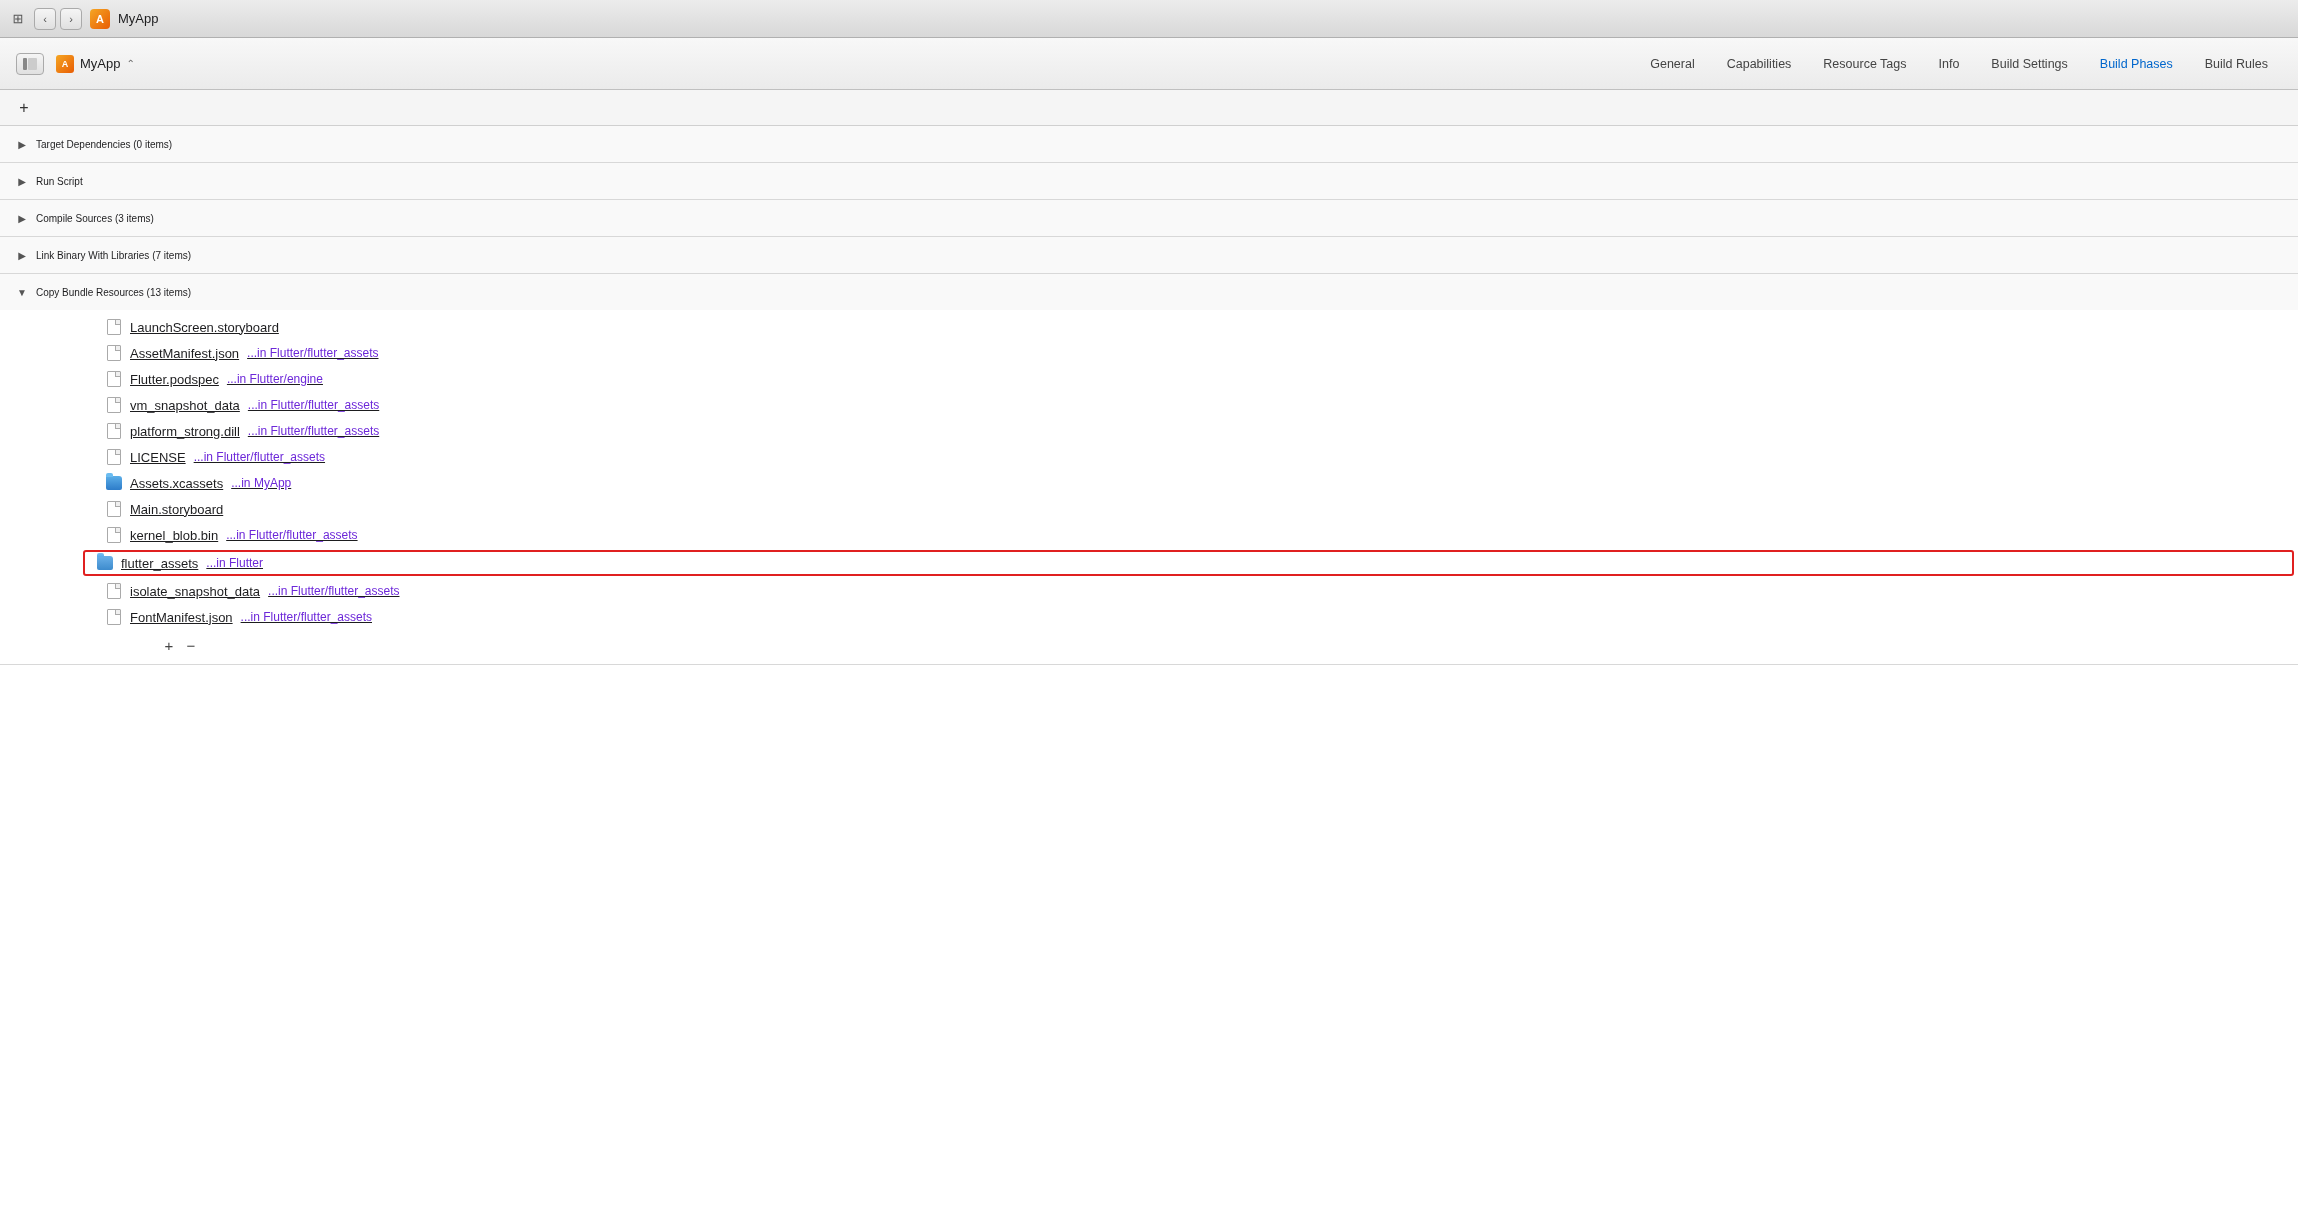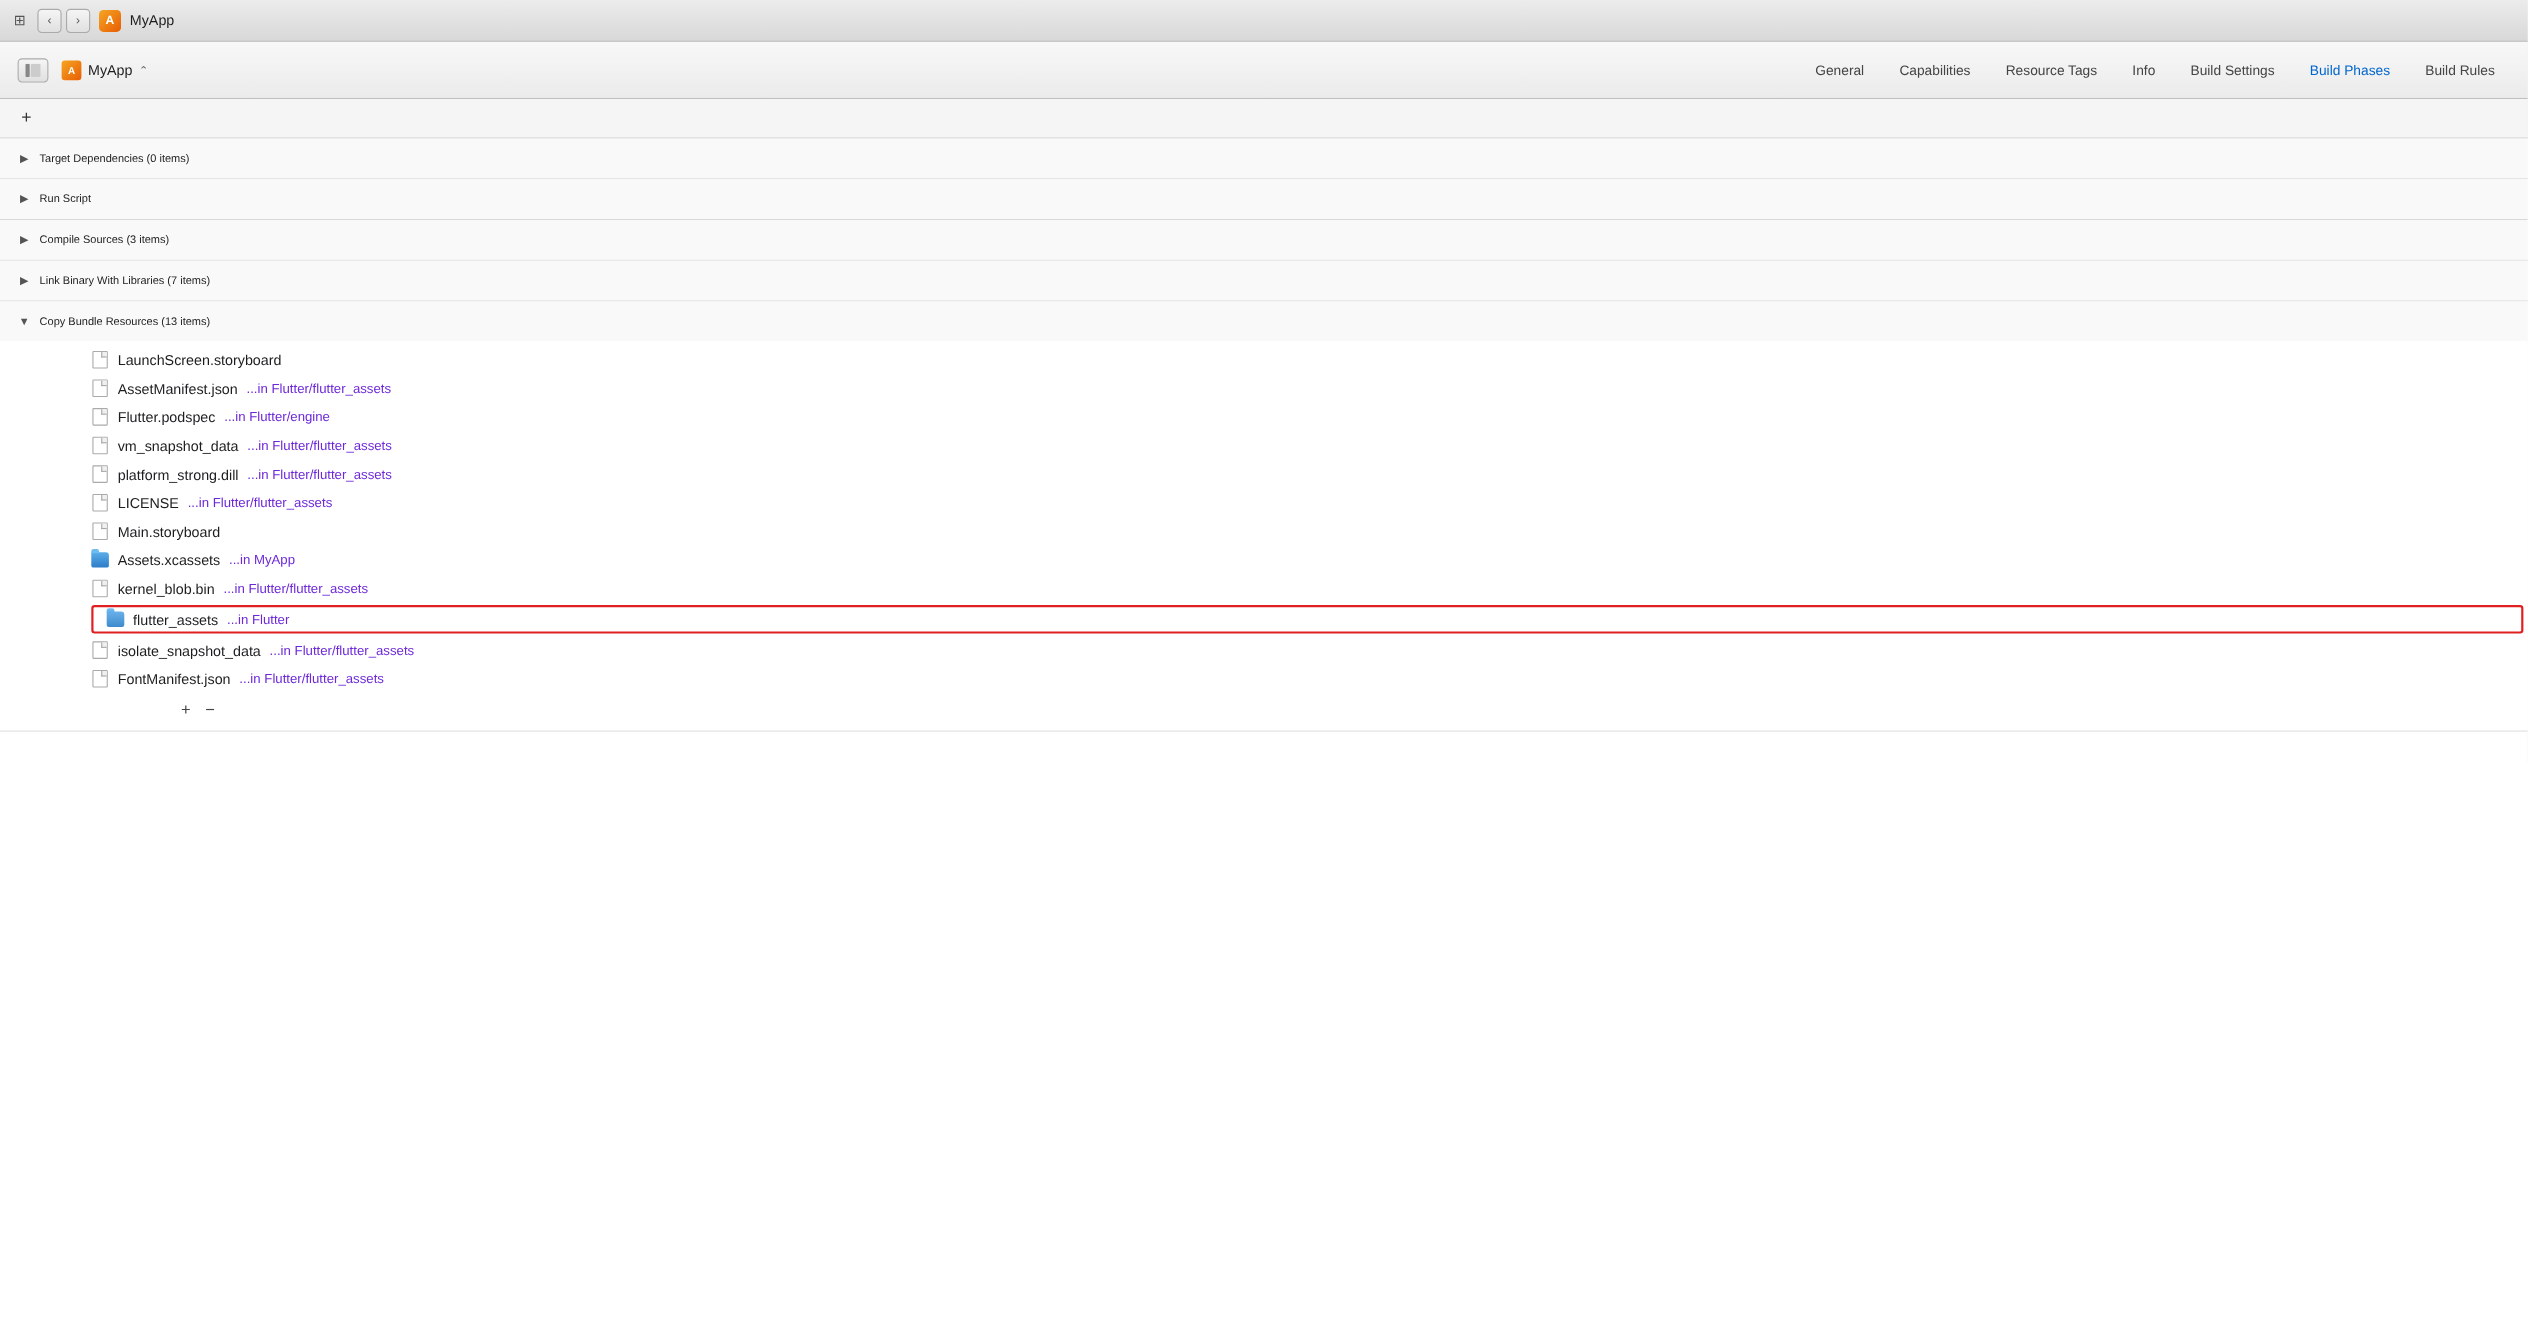"LaunchScreen.storyboard" .file-row { padding: 4px 16px 4px 83px -> 4px 16px 4px 106px; text-decoration: none -> underline }
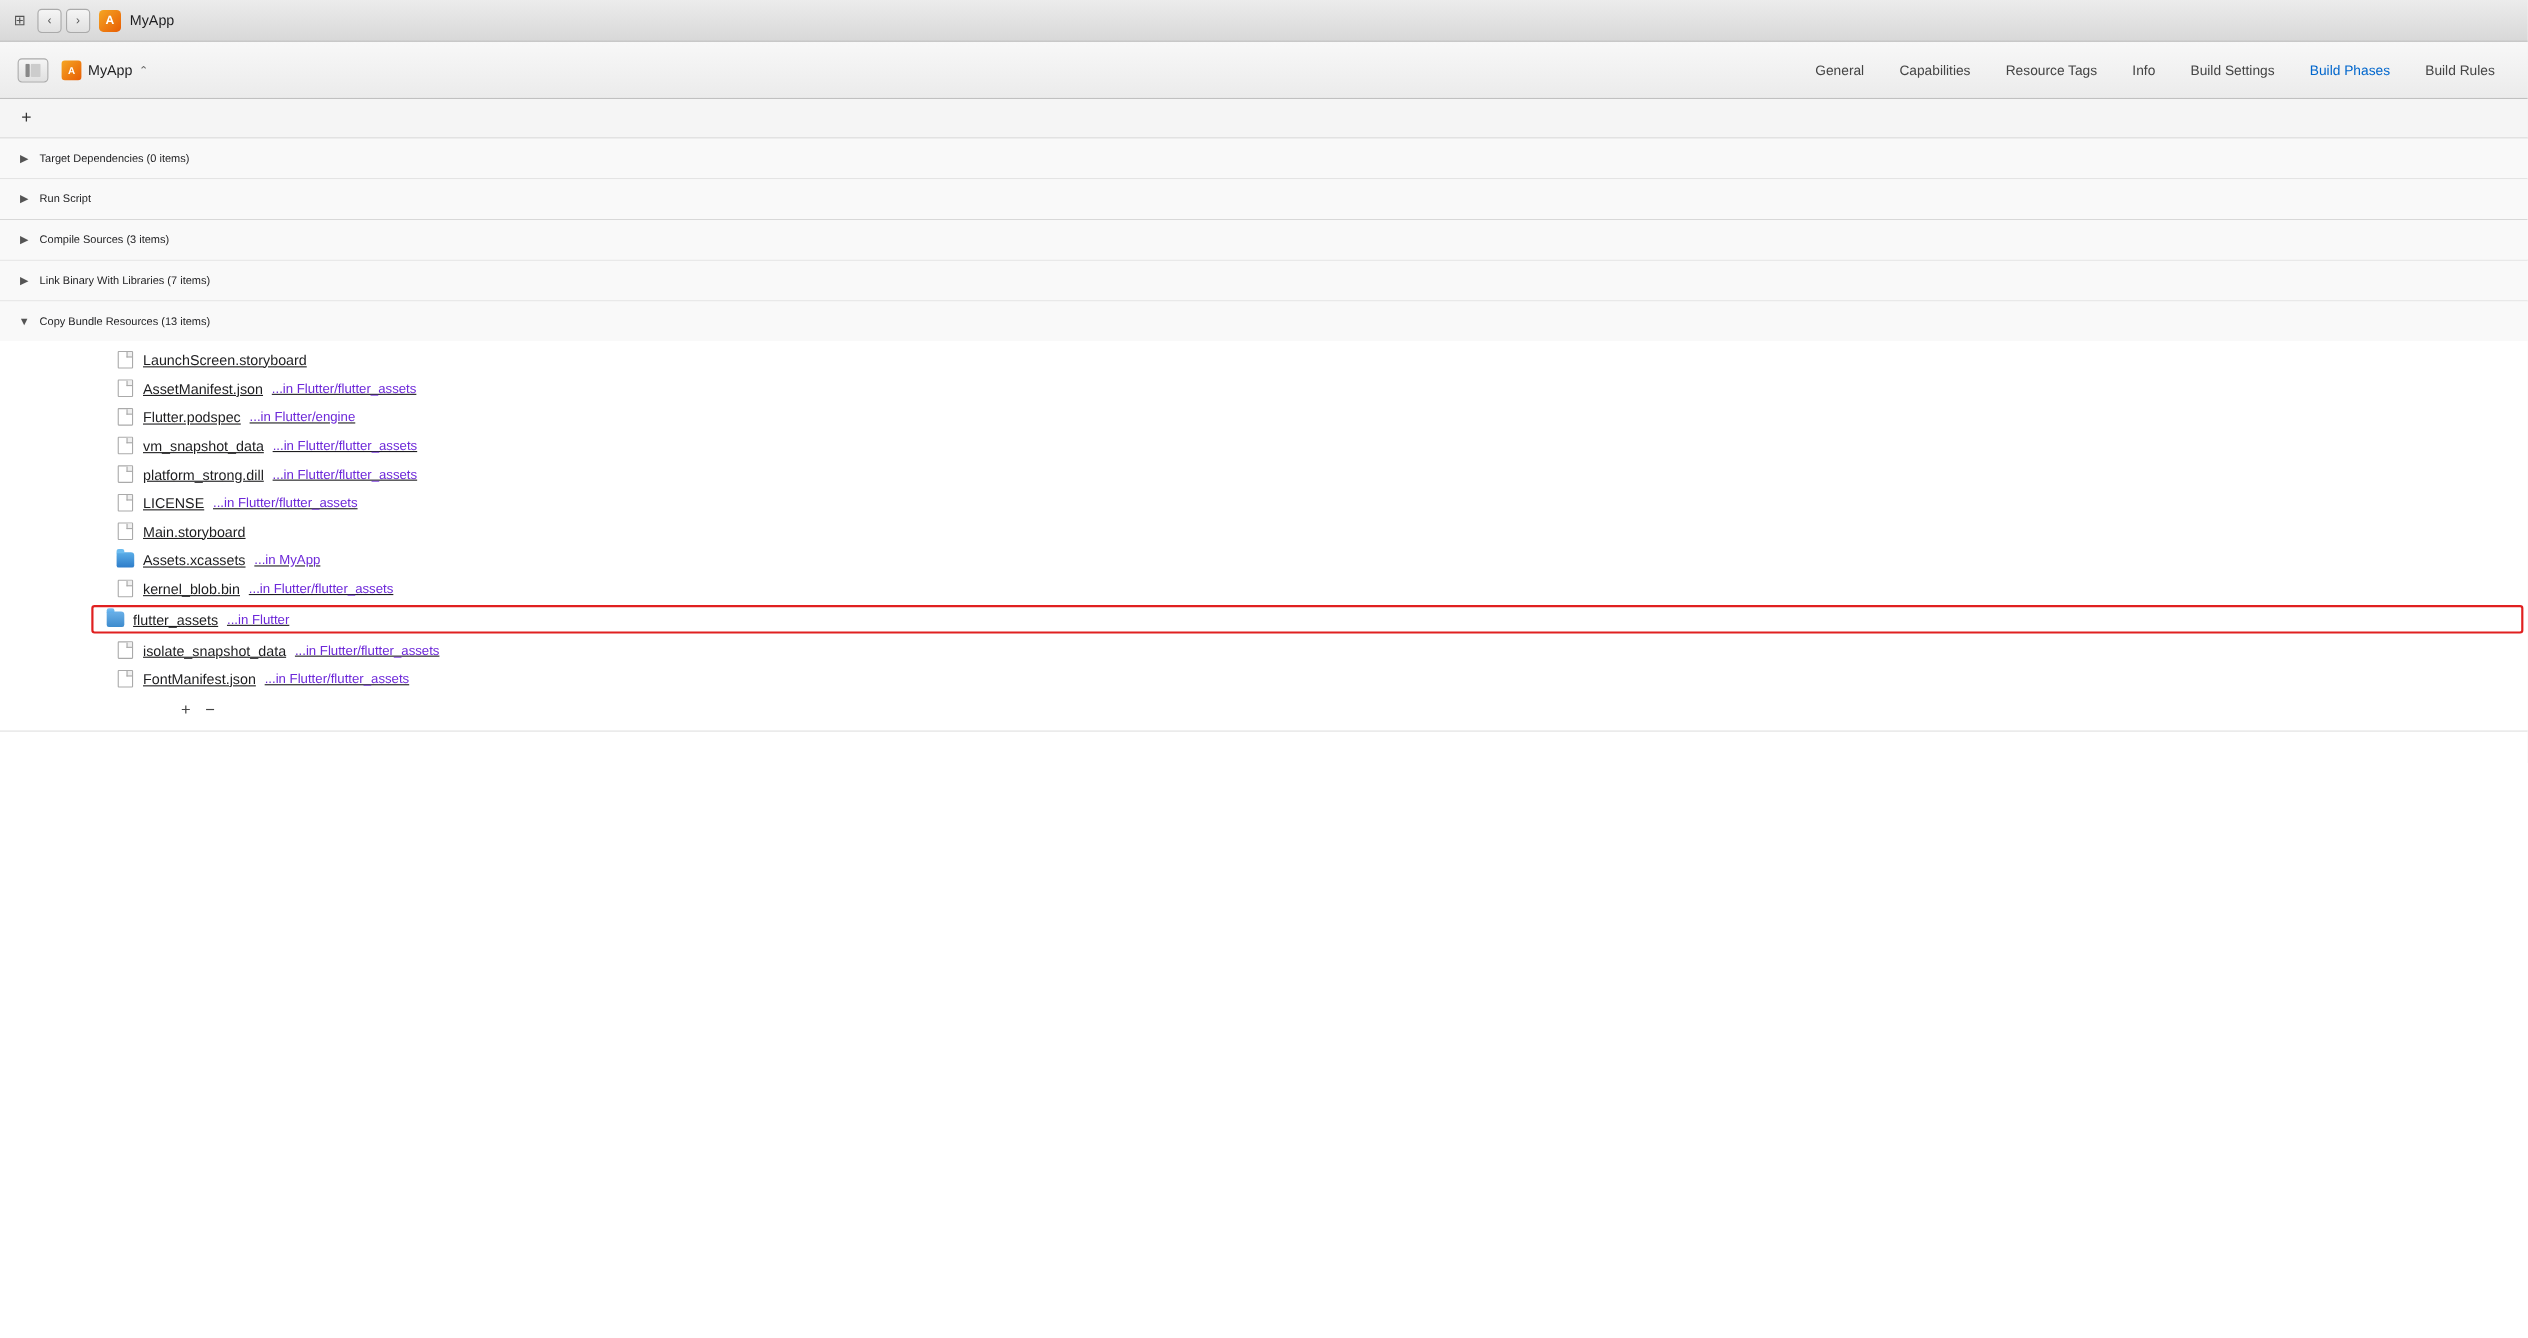"Main.storyboard" div.file-row { order: before "Assets.xcassets" -> after "Assets.xcassets" }
